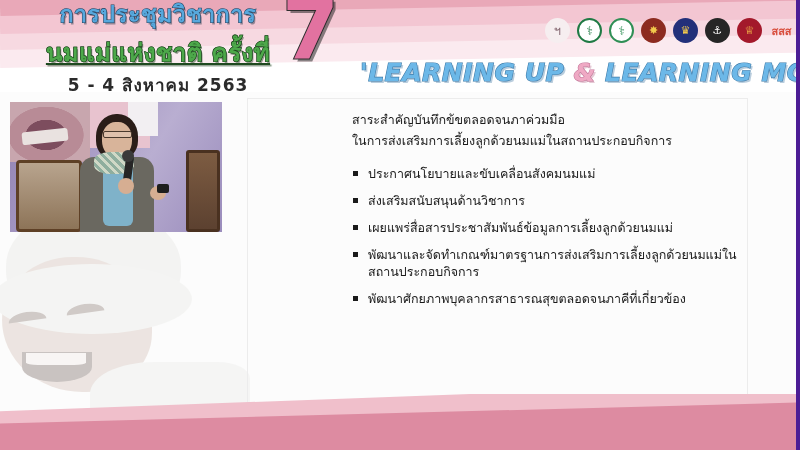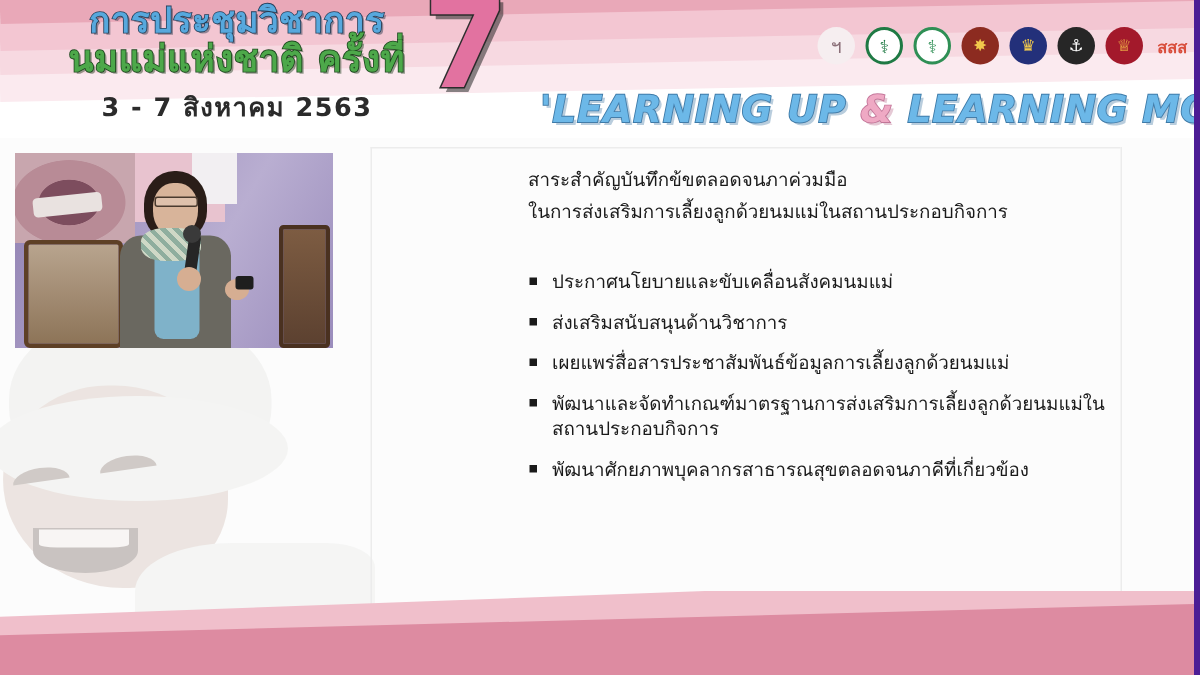"นมแม่แห่งชาติ ครั้งที่" #title-line2 { margin-top: 0 -> 14px; text-decoration: none -> underline }
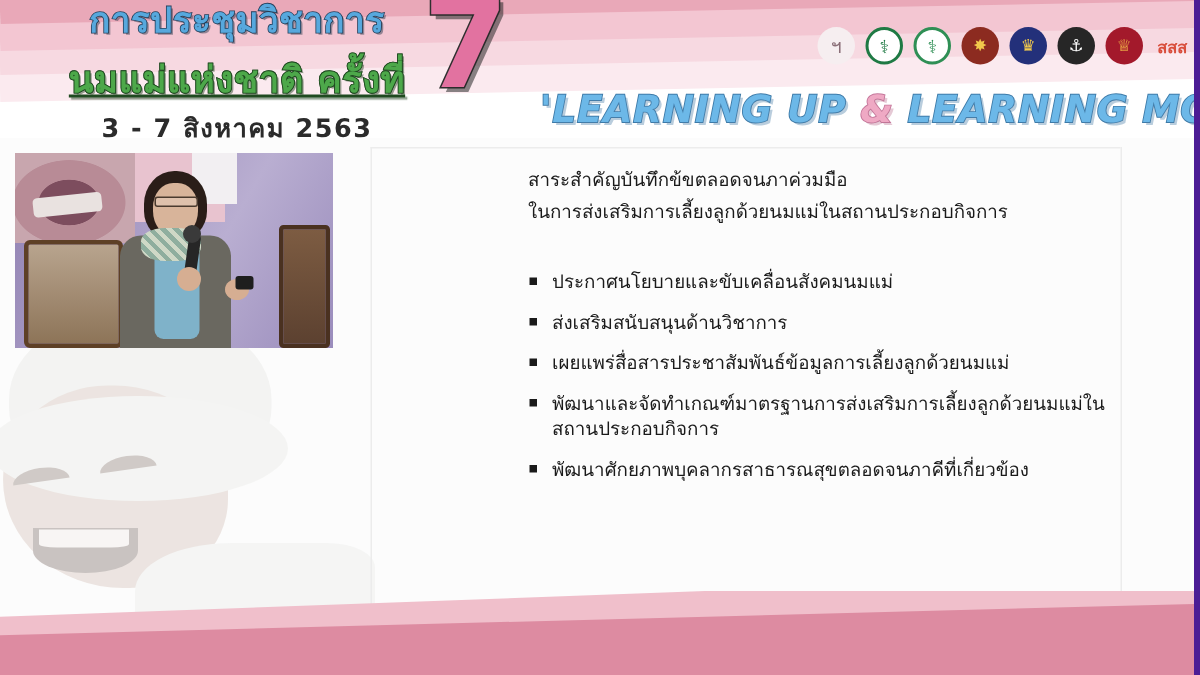"3 - 7 สิงหาคม 2563" div { text: 3 - 7 -> 5 - 4 }
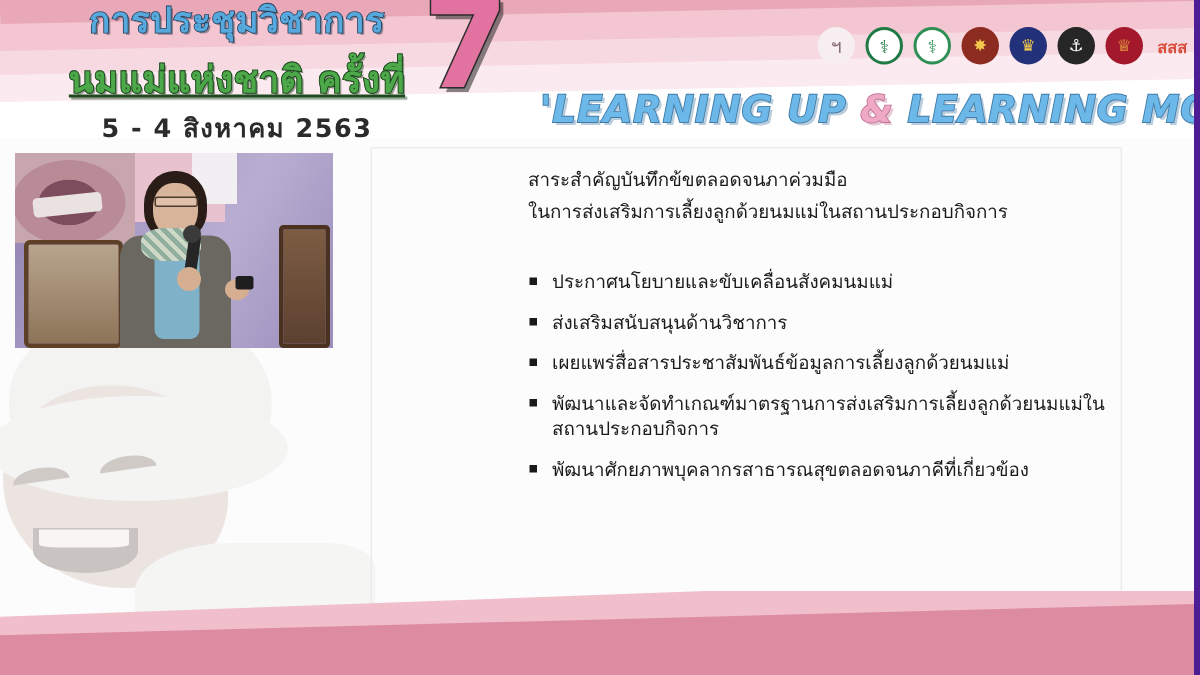"ประกาศนโยบายและขับเคลื่อนสังคมนมแม่" #bullets { margin-top: 28px -> 14px }
